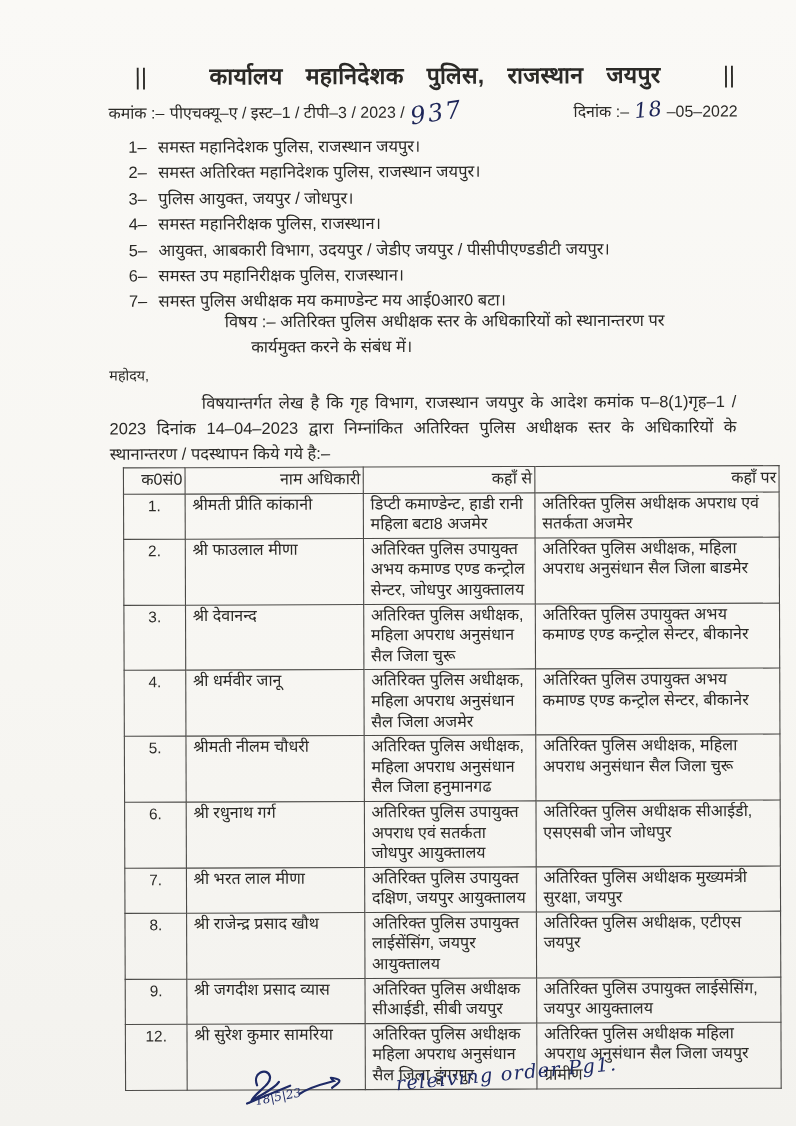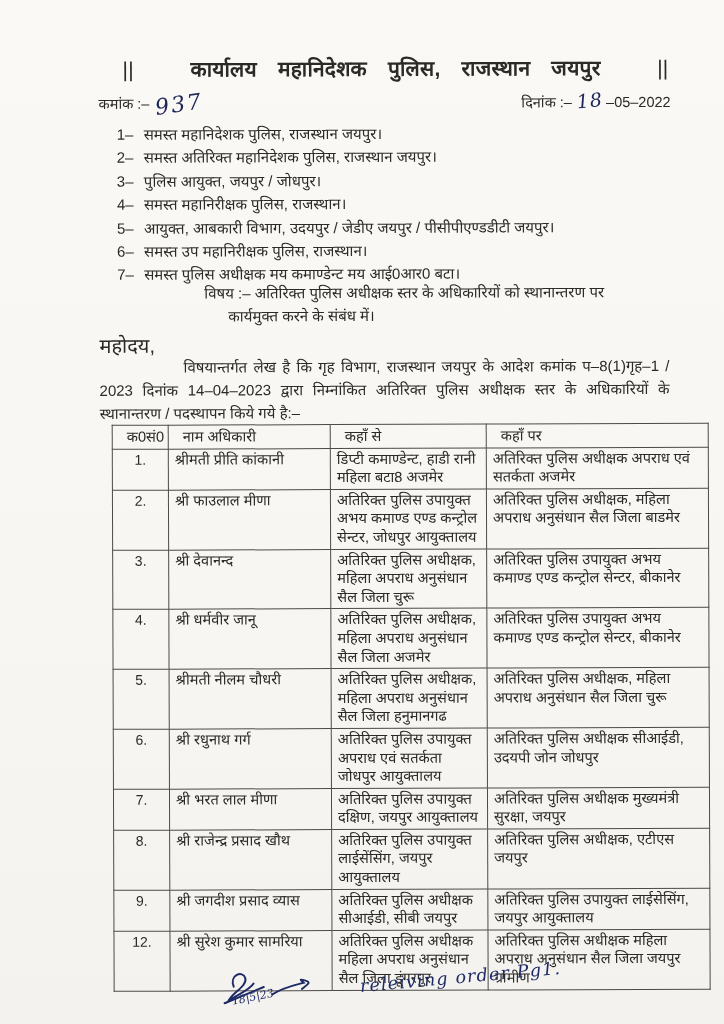"पीएचक्यू–ए / इस्ट–1 / टीपी–3" span { html: none -> <span>पीएचक्यू–ए / इस्ट–1 / टीपी–3 / 2023 /</span> }
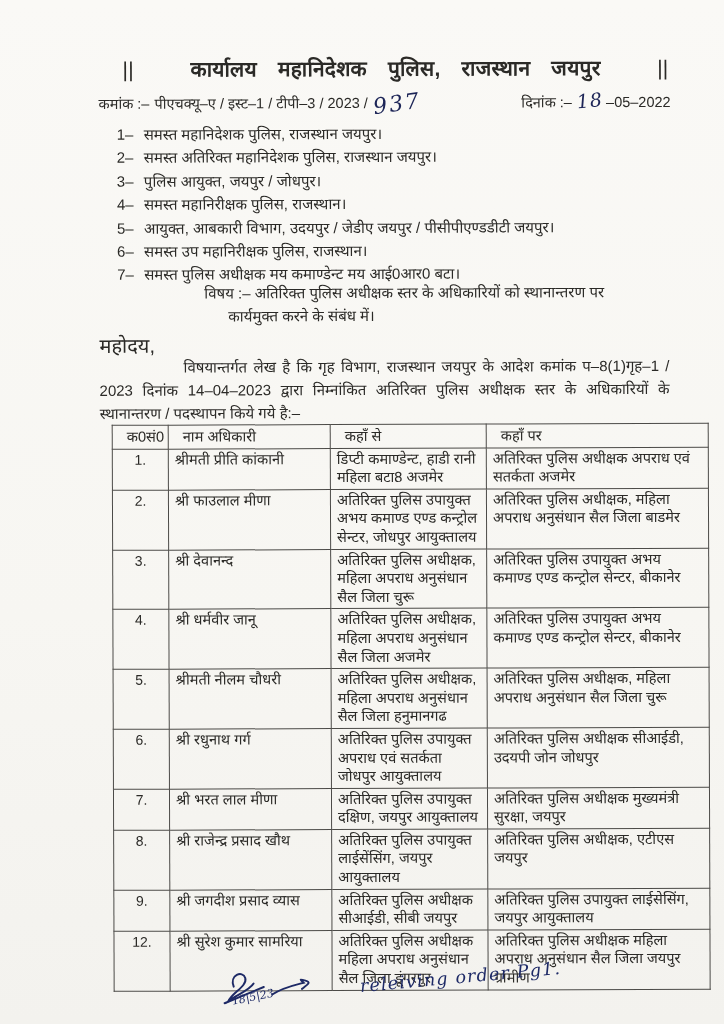"महोदय," .salutation { font-size: 20px -> 13px }
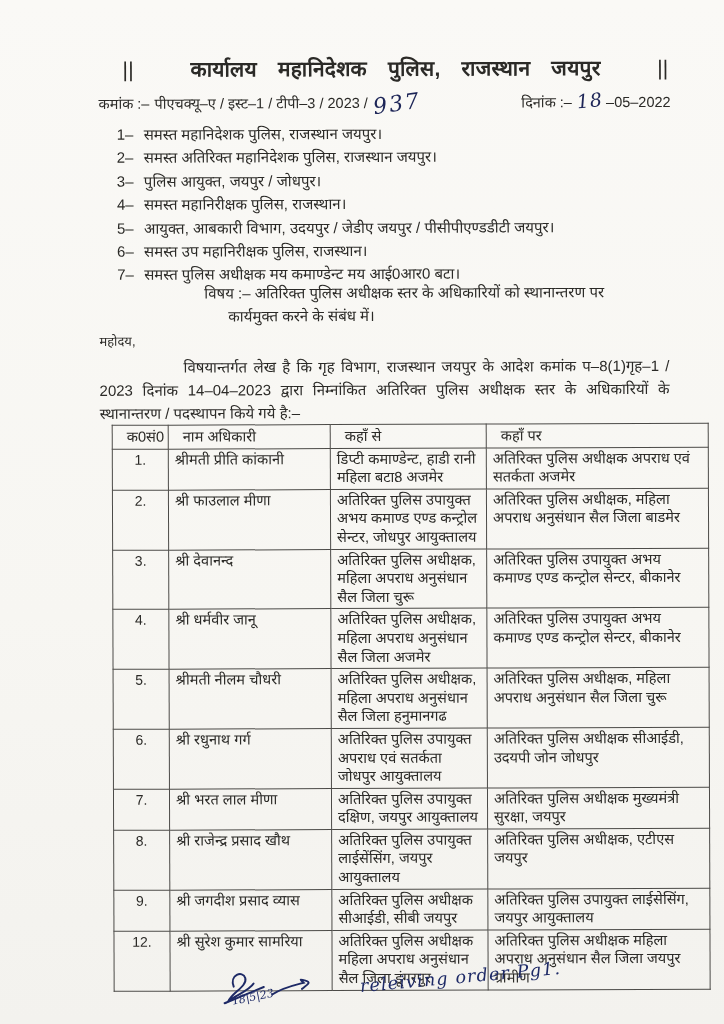"क0सं0" table.transfer th { padding: 2px 14px -> 2px 2px; text-align: left -> right }
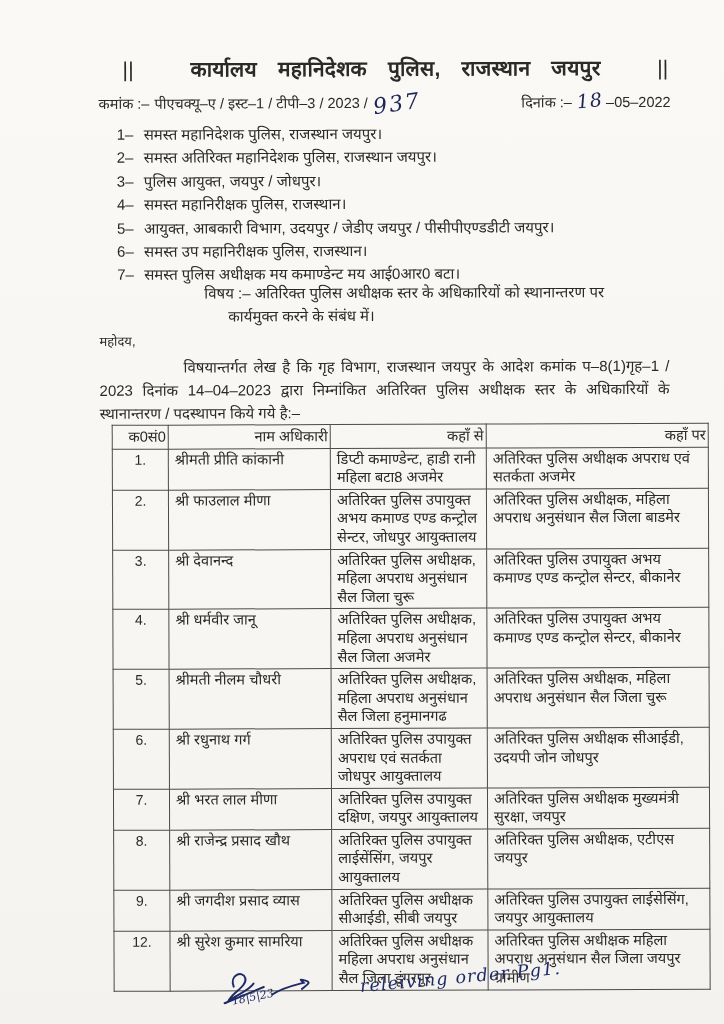"अतिरिक्त पुलिस अधीक्षक सीआईडी, उदयपी" td { text: उदयपी -> एसएसबी }
